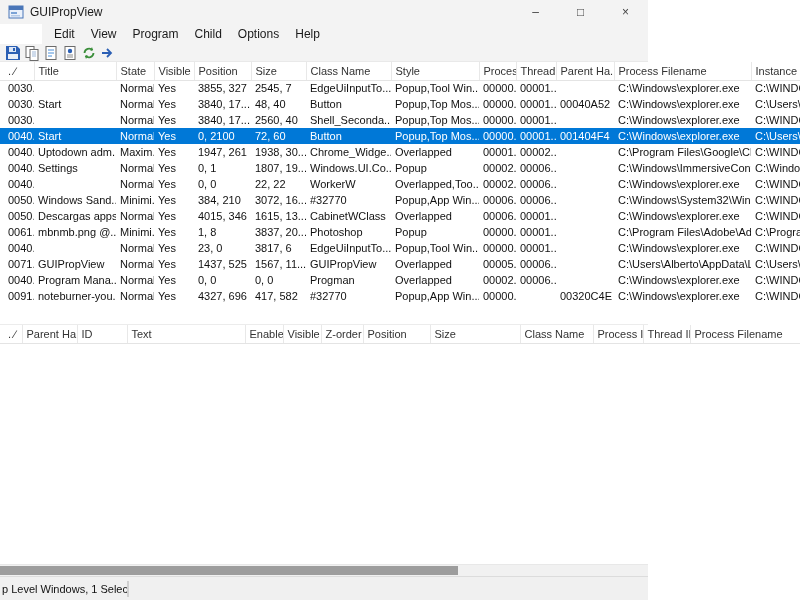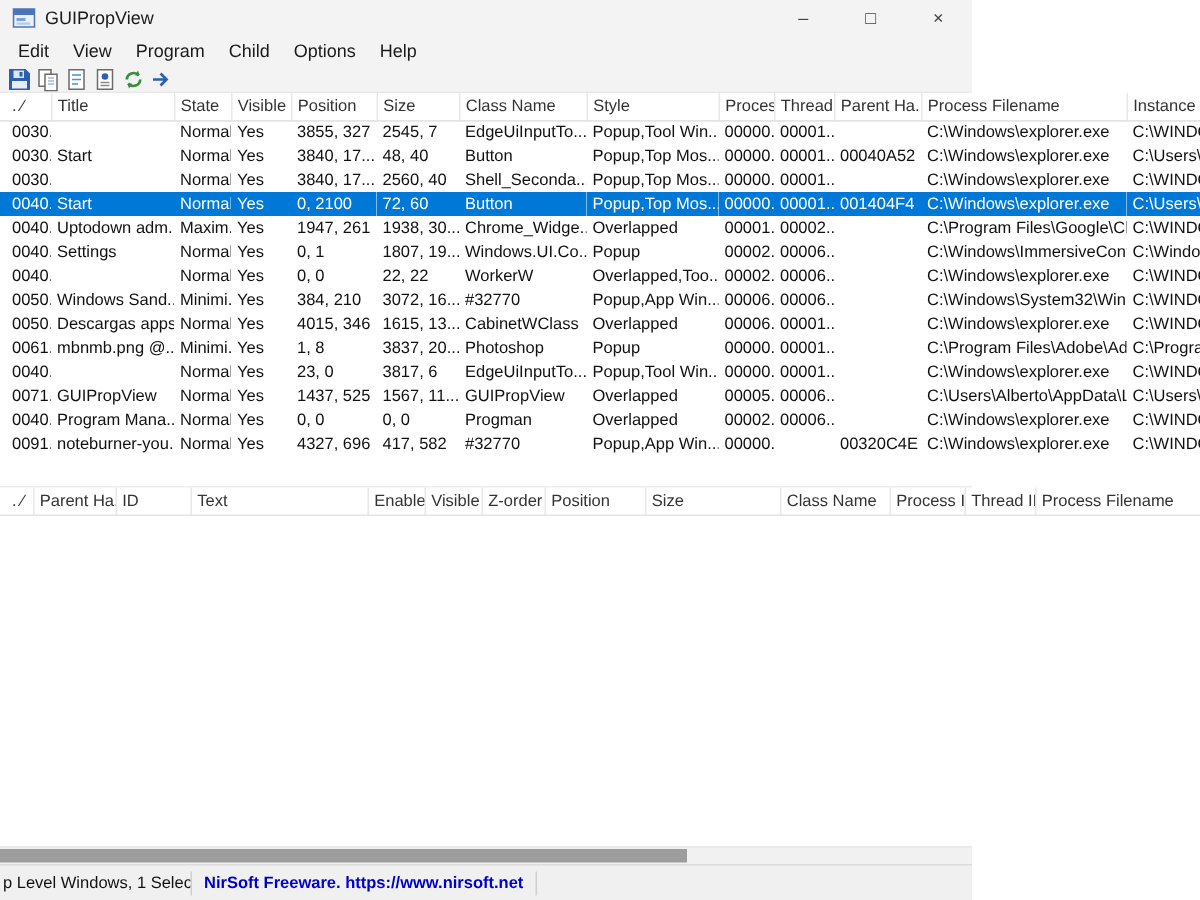"Edit" .menubar { margin-left: none -> 42px }
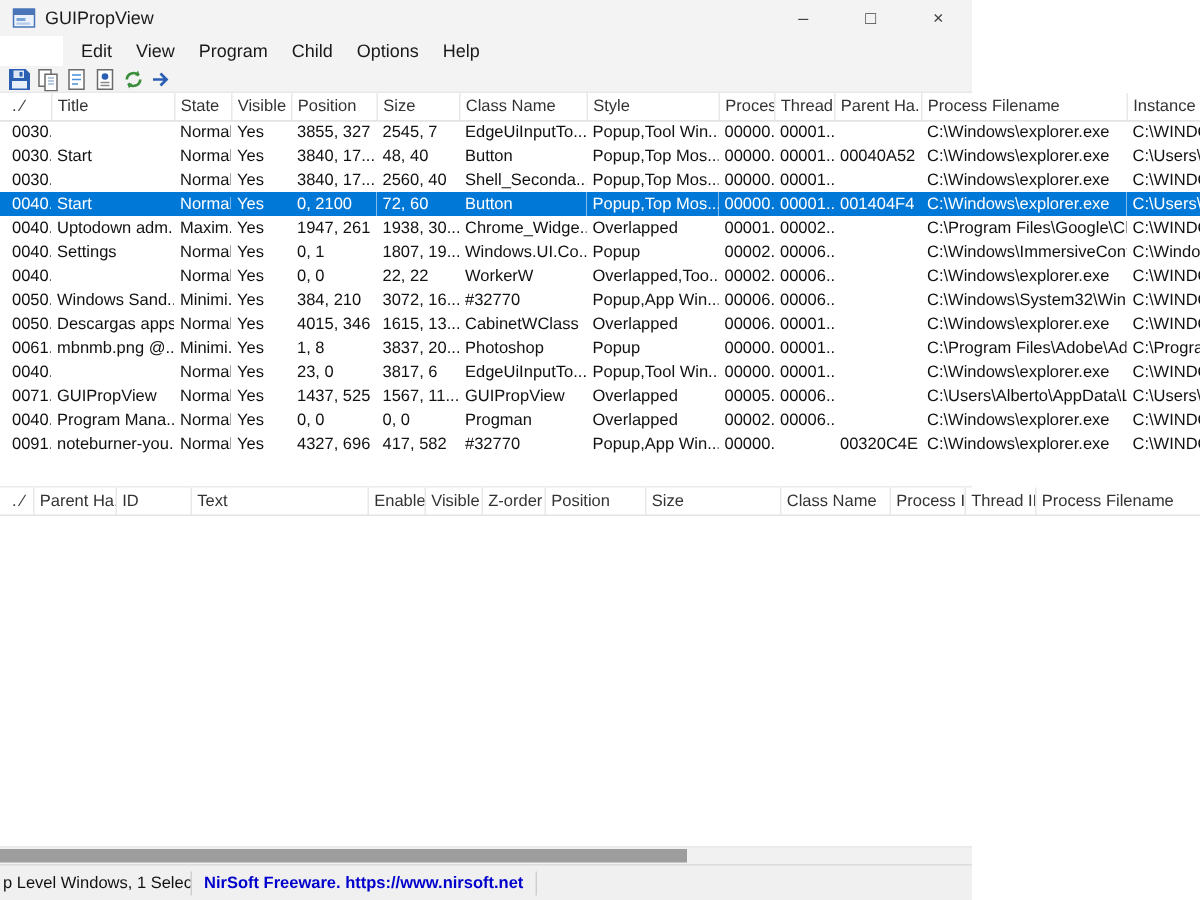"NirSoft Freeware." div.status-link { html: <div>NirSoft Freeware. https://www.nirsoft.net</div> -> none }
